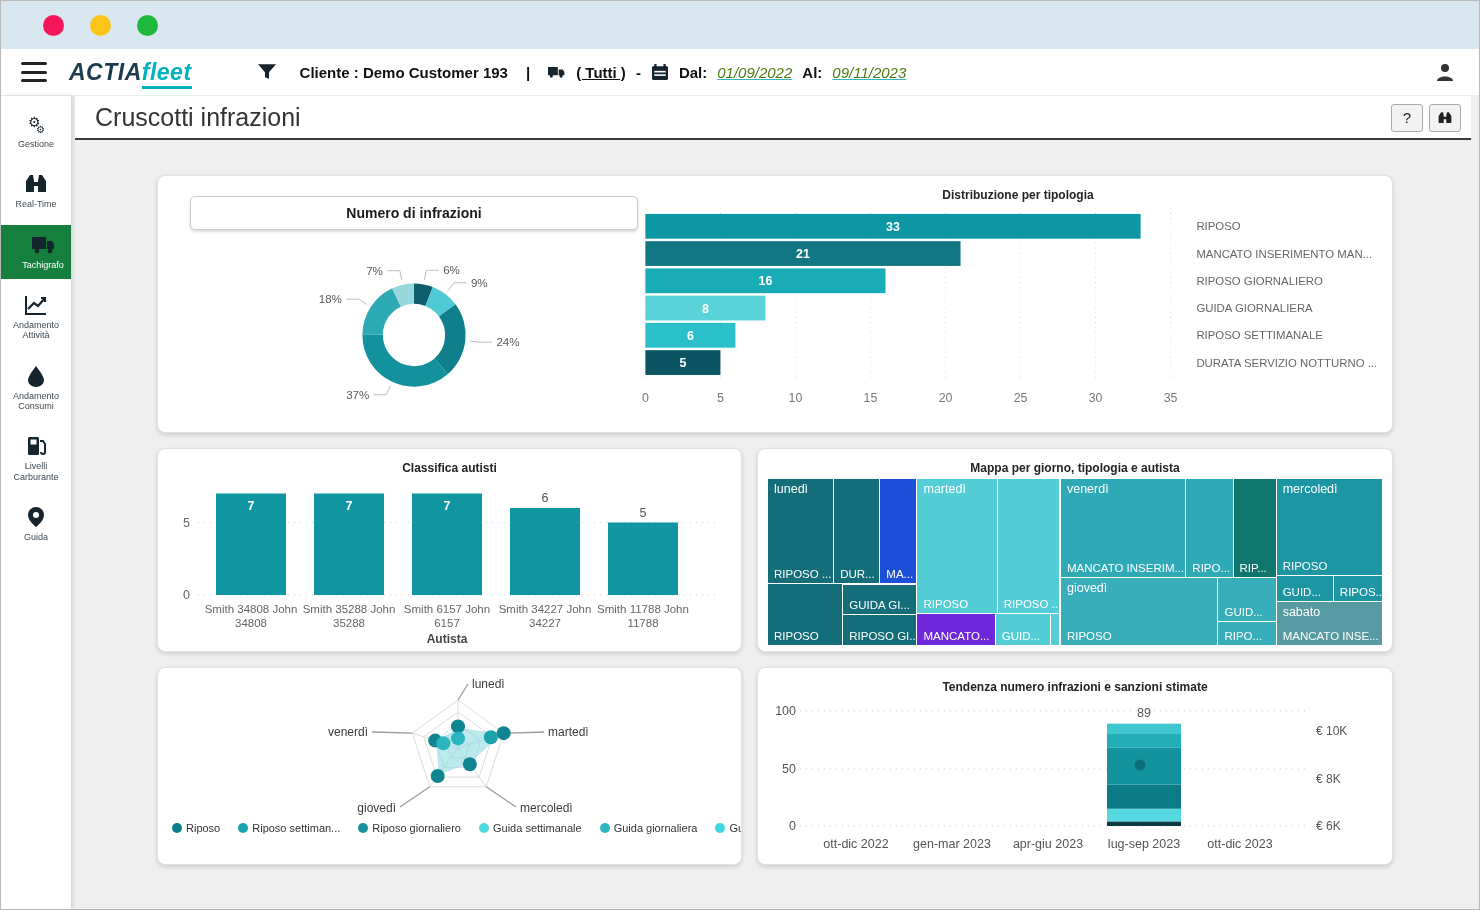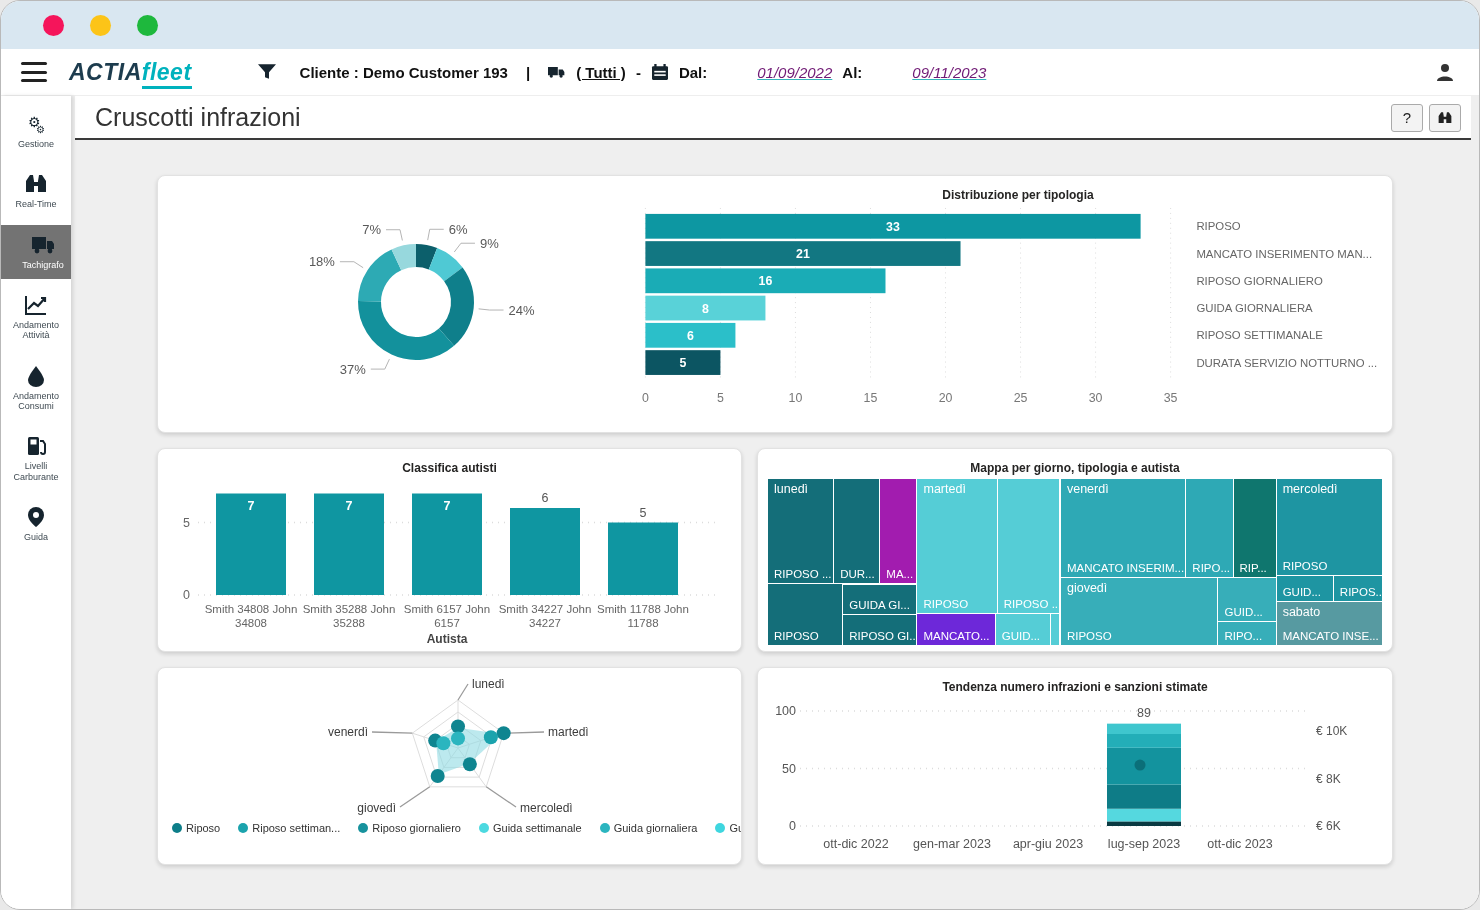"ACTIAfleet" .window { border-radius: 20px -> 0 }
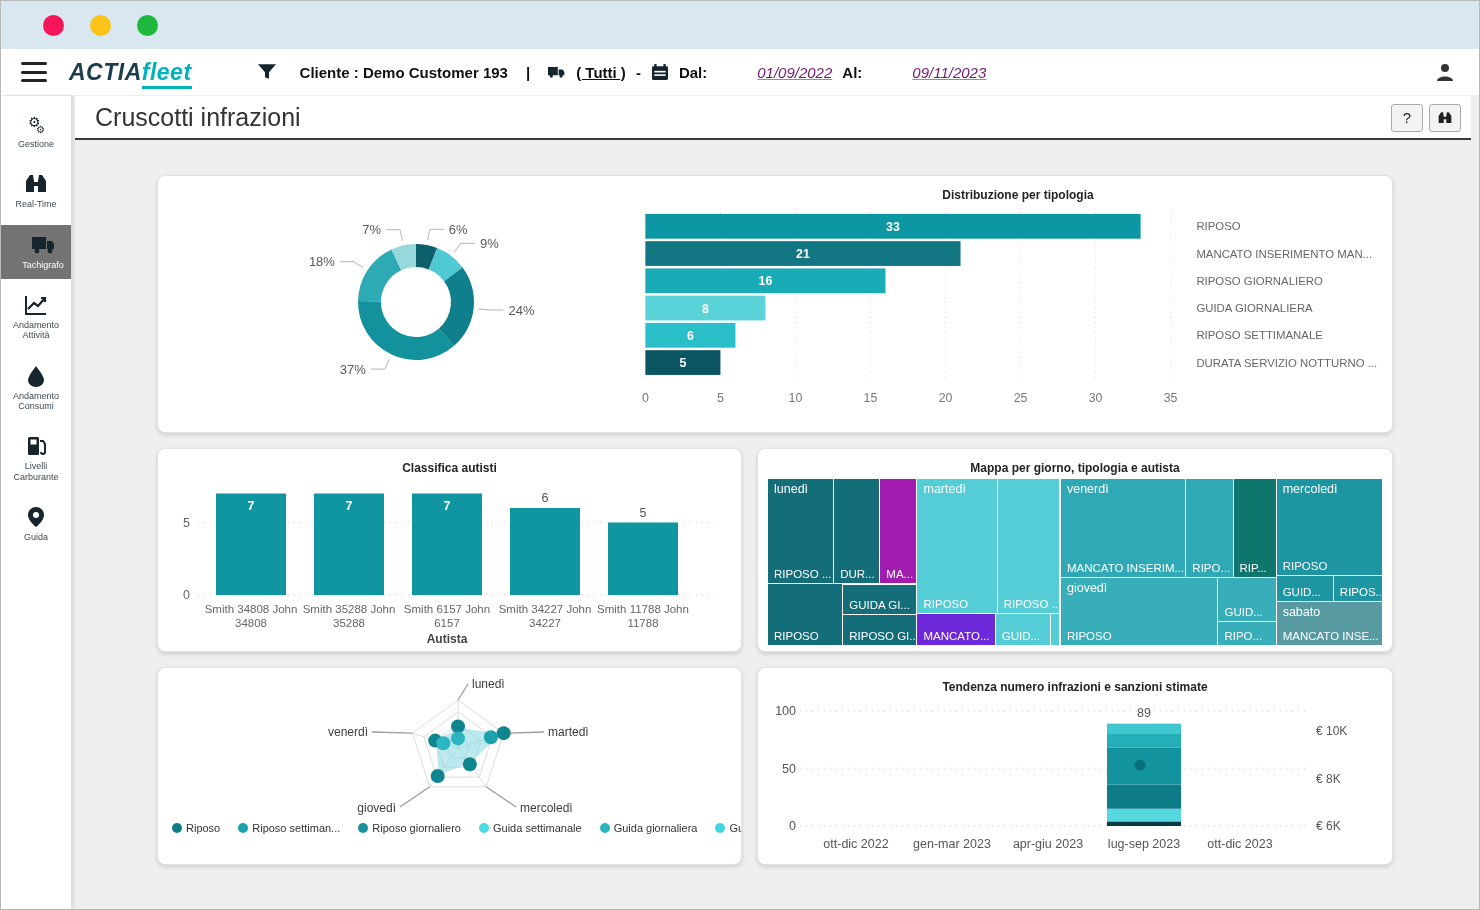"01/09/2022" .hdr-date { color: #701a75 -> #4d7c0f; margin-left: 40px -> none }
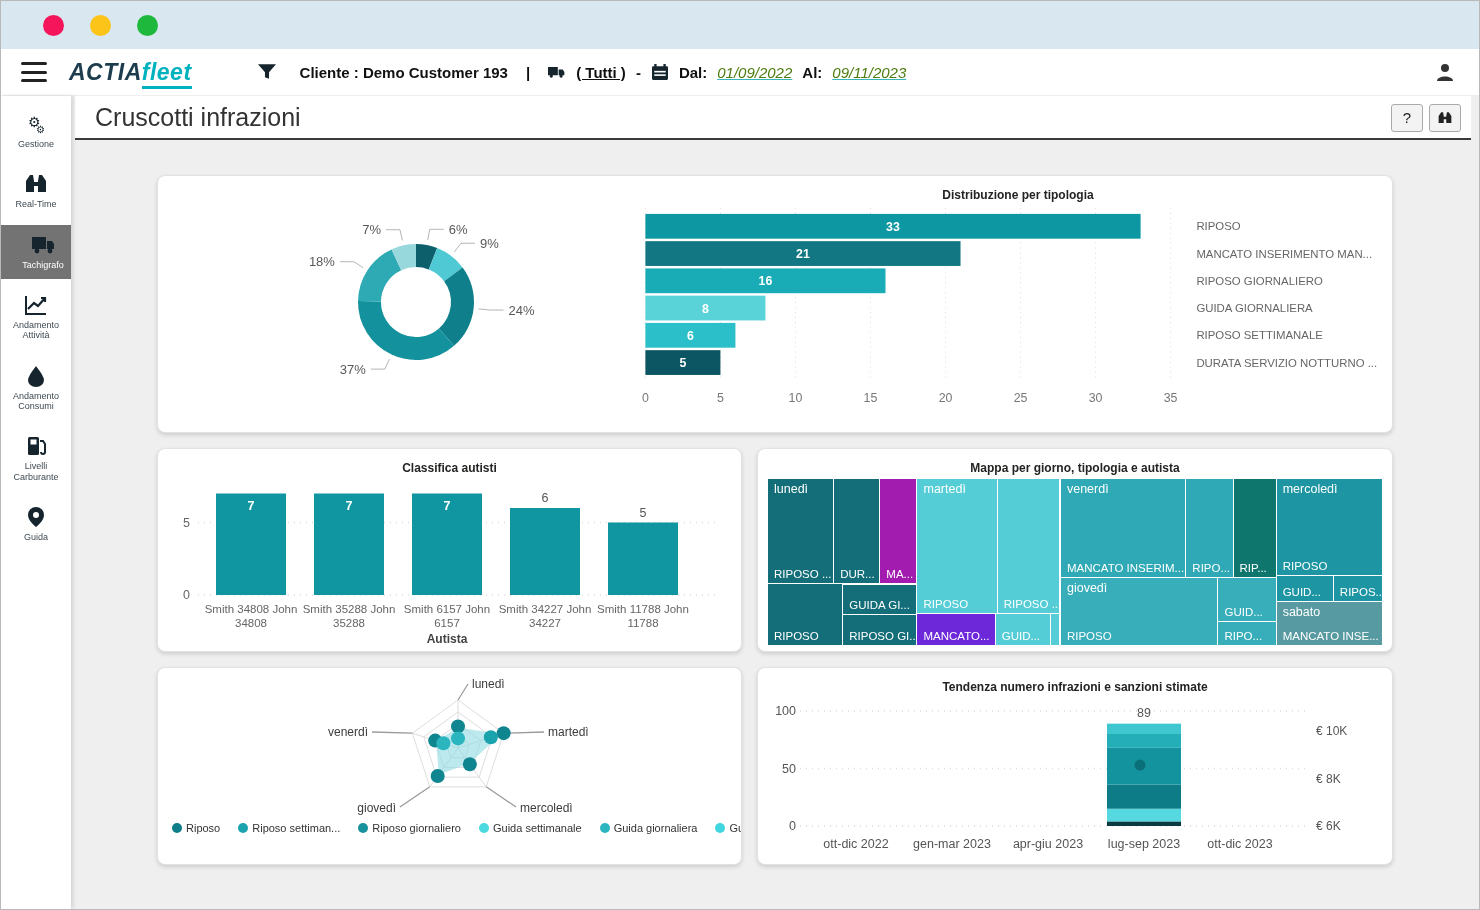"Numero di infrazioni" button.infra-btn { html: none -> <button>Numero di infrazioni</button> }
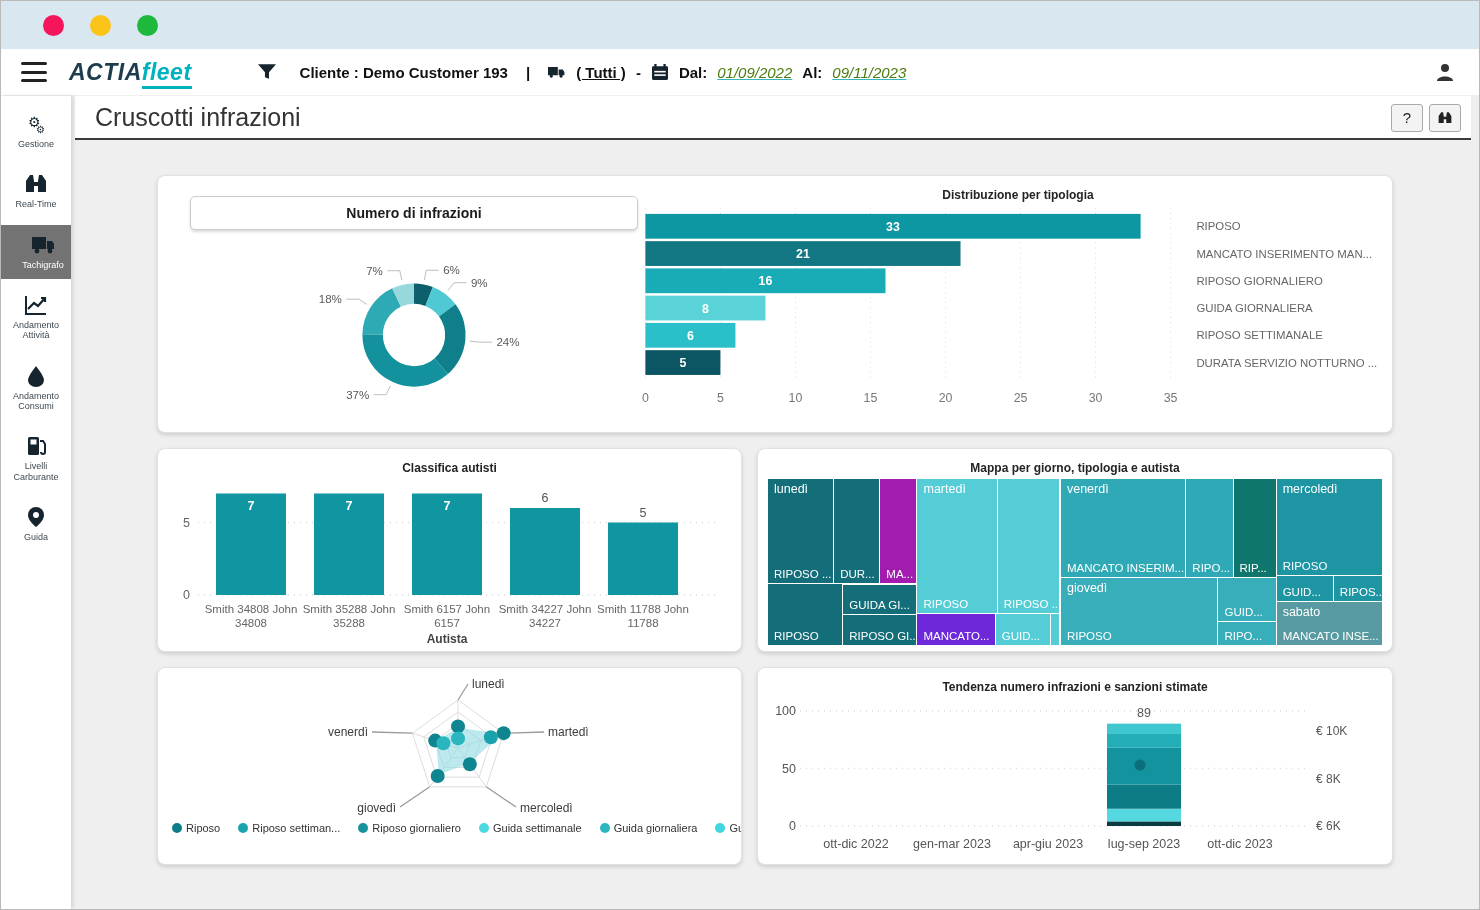"Tachigrafo" .side-item.active { background: #737373 -> #15803d }
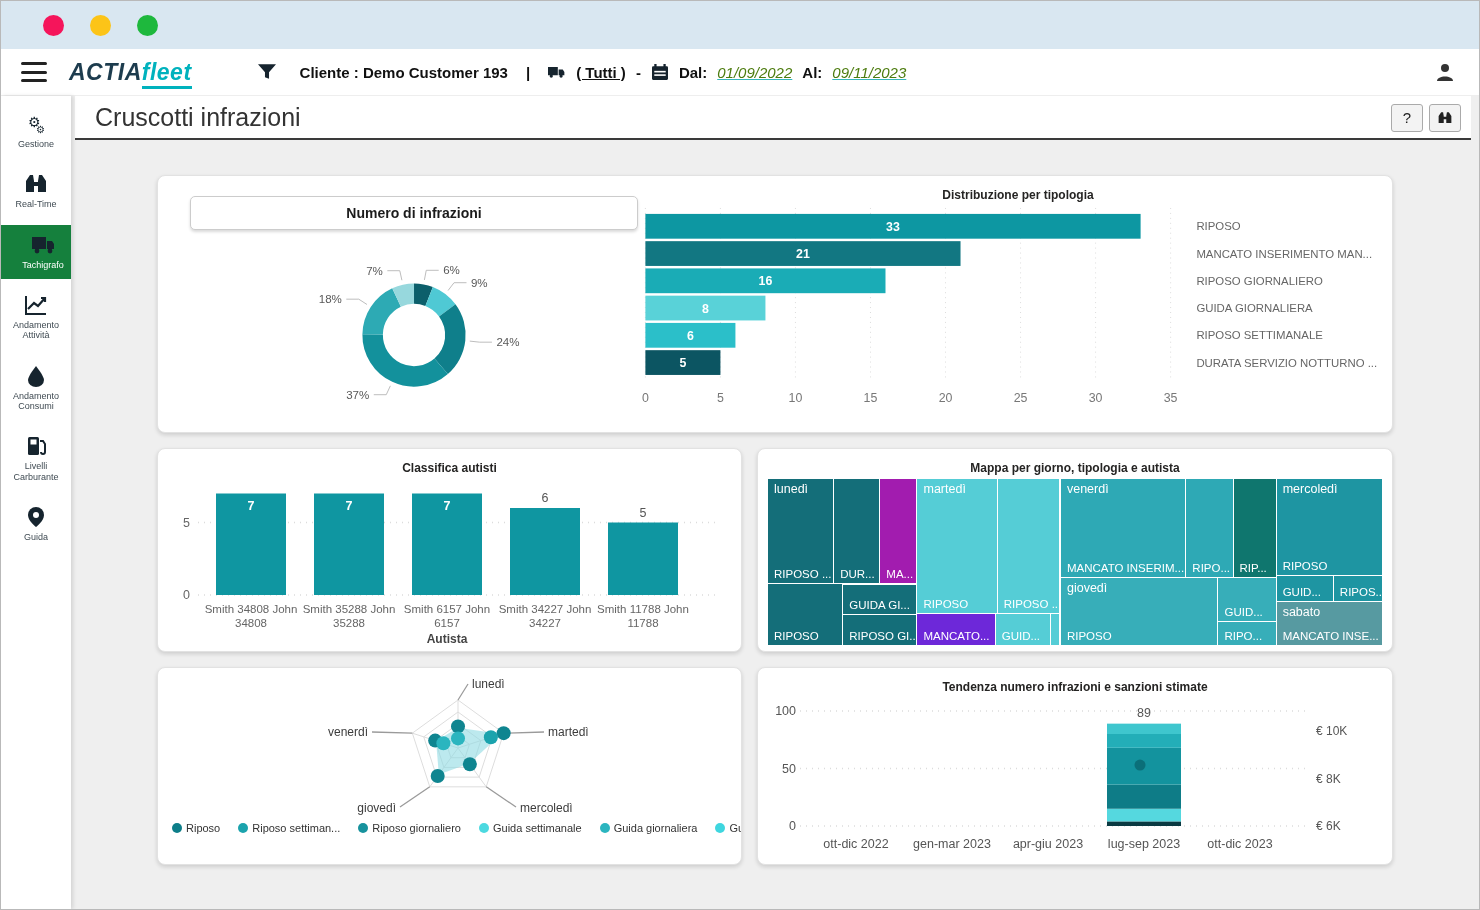"MA..." div.tm-cell { background: #a21caf -> #1d4ed8 }
